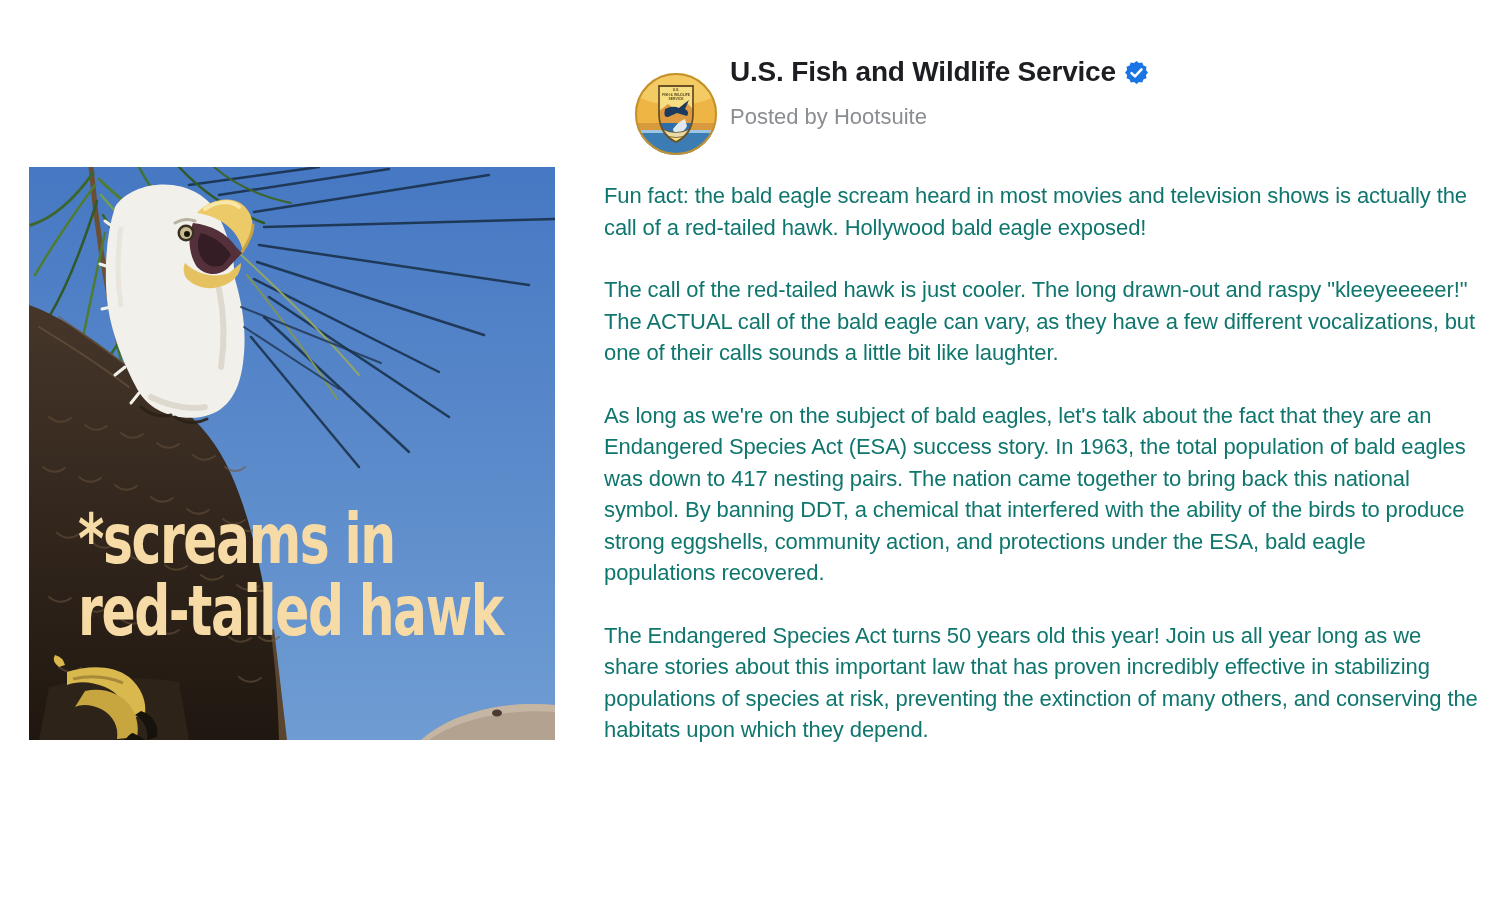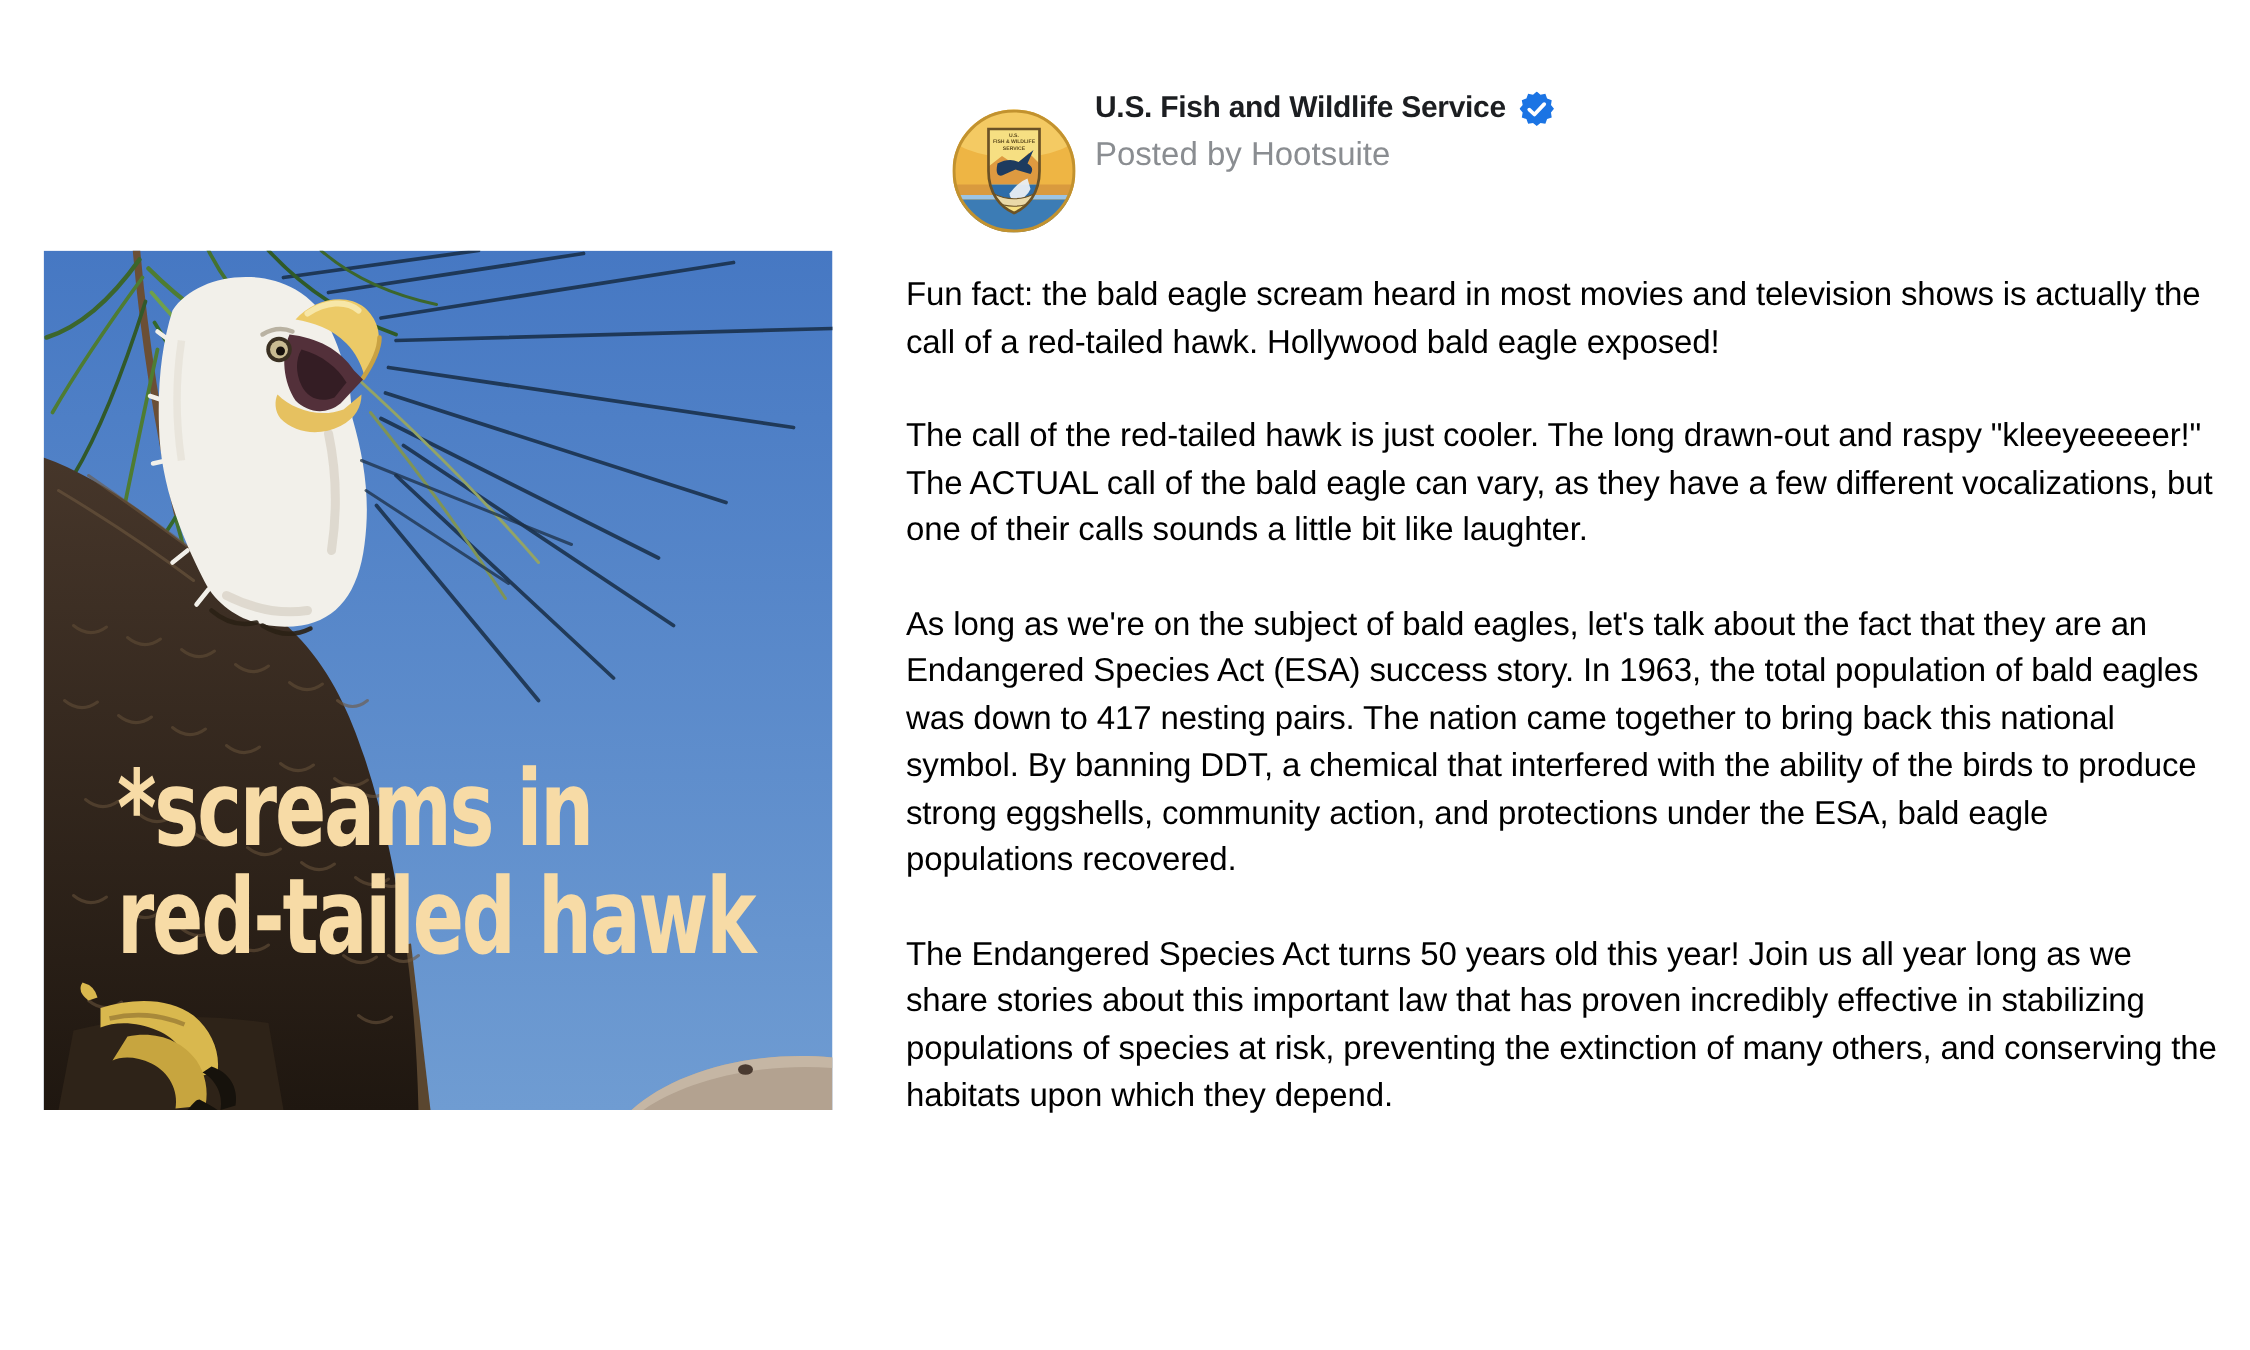"U.S. Fish and Wildlife Service" .page-title { font-size: 20px -> 28px }
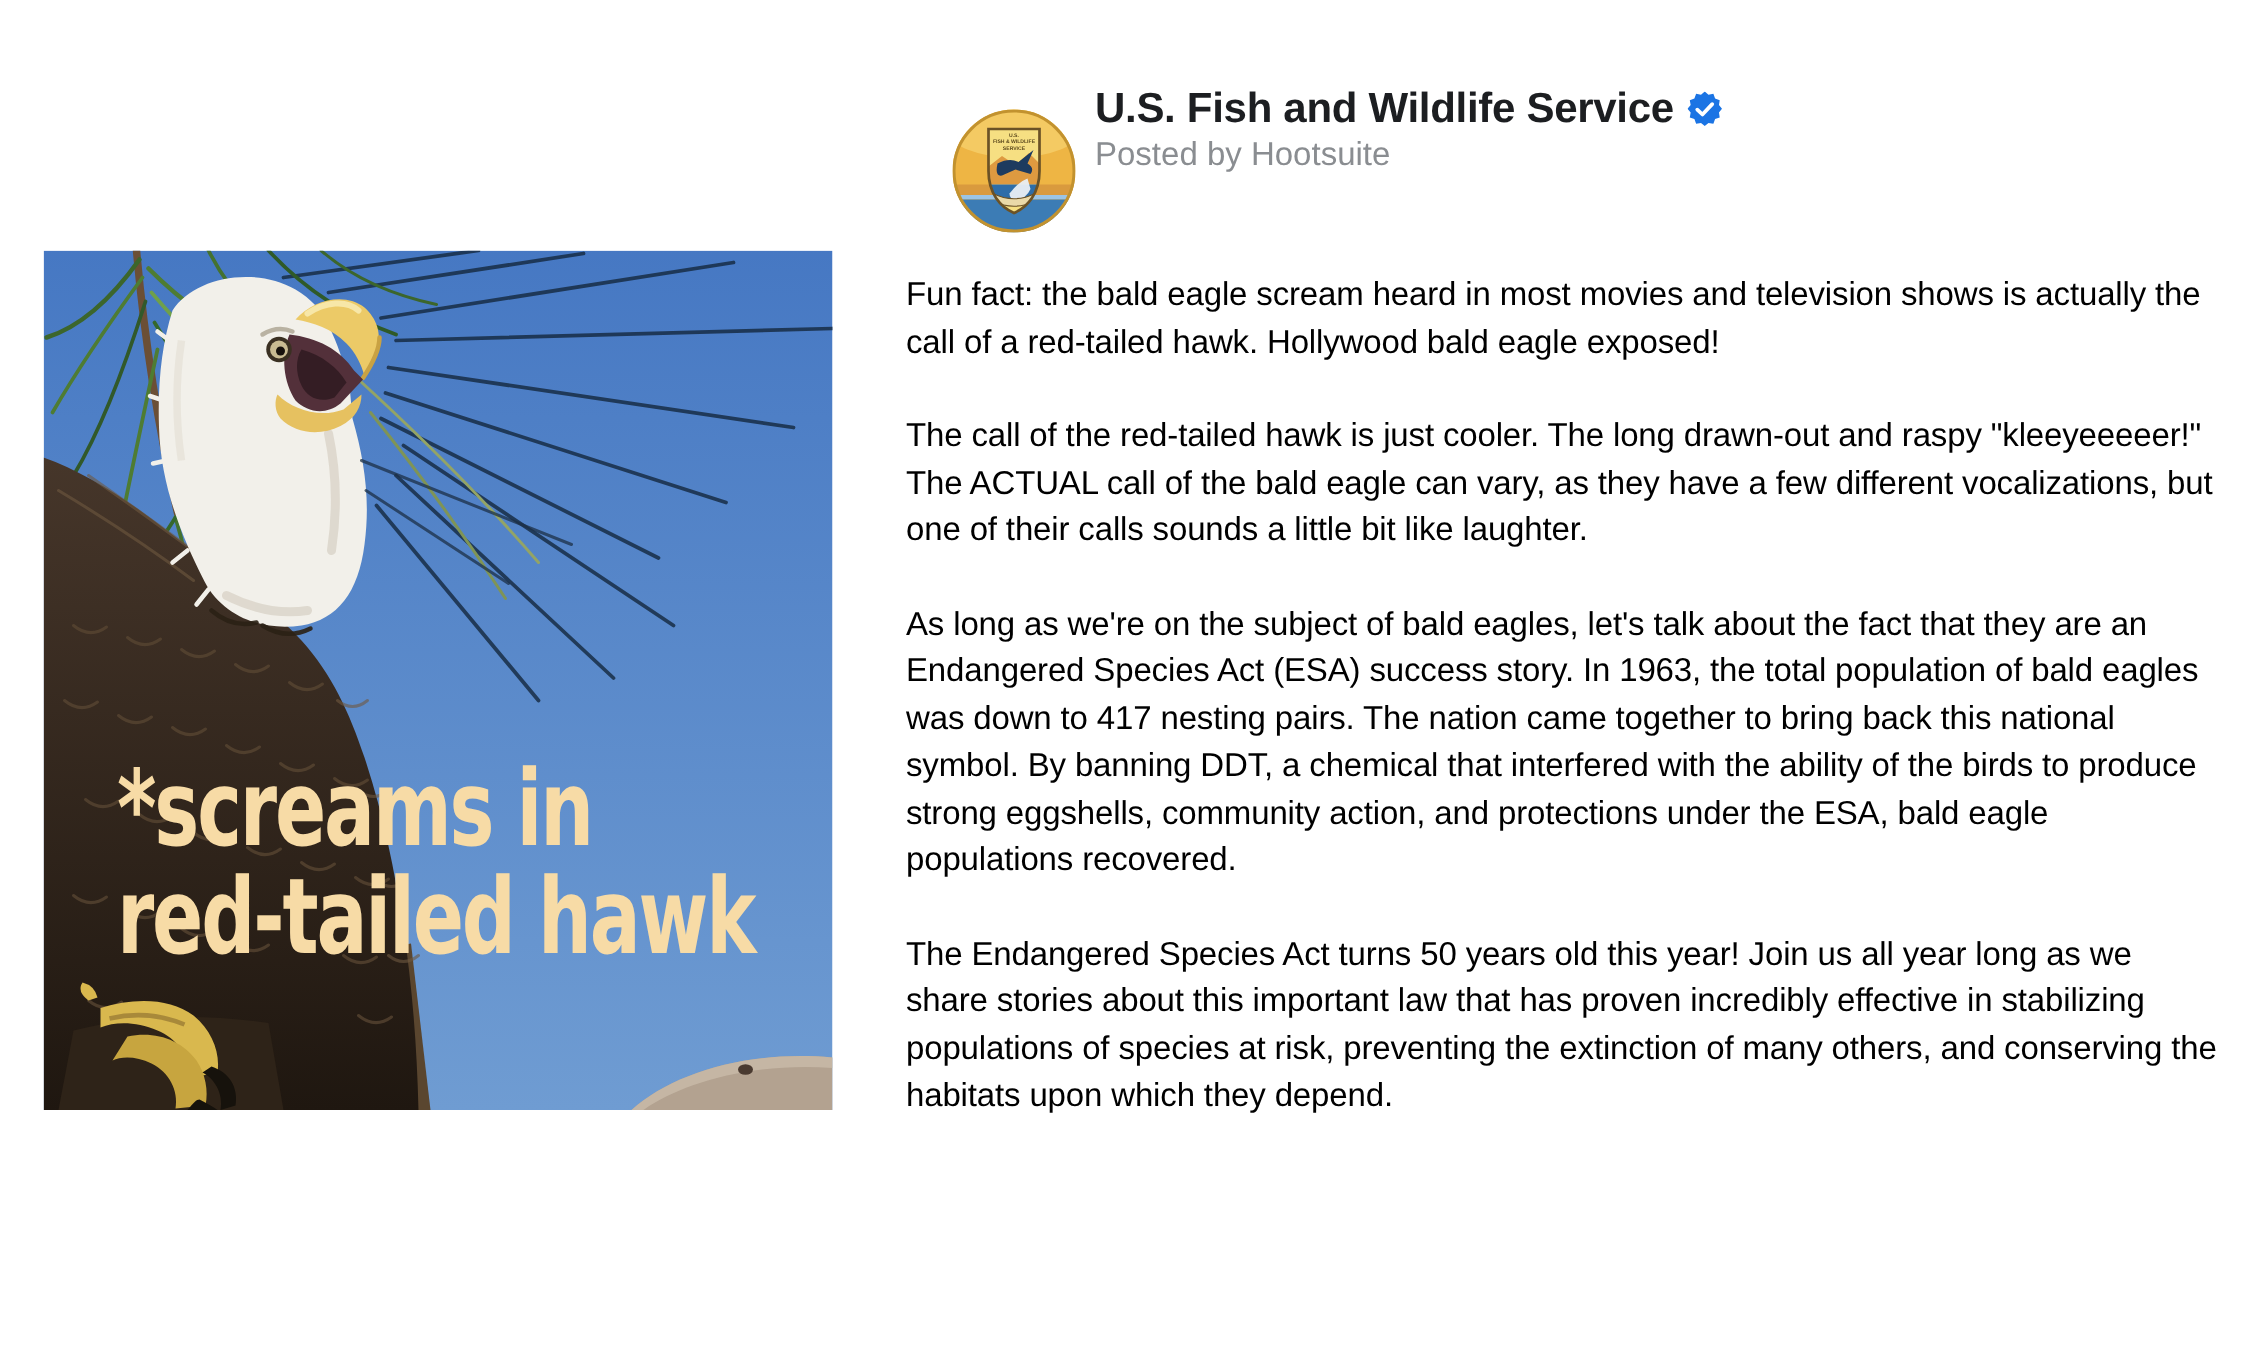"Posted by Hootsuite" .subtitle { margin-top: 0 -> 14px }
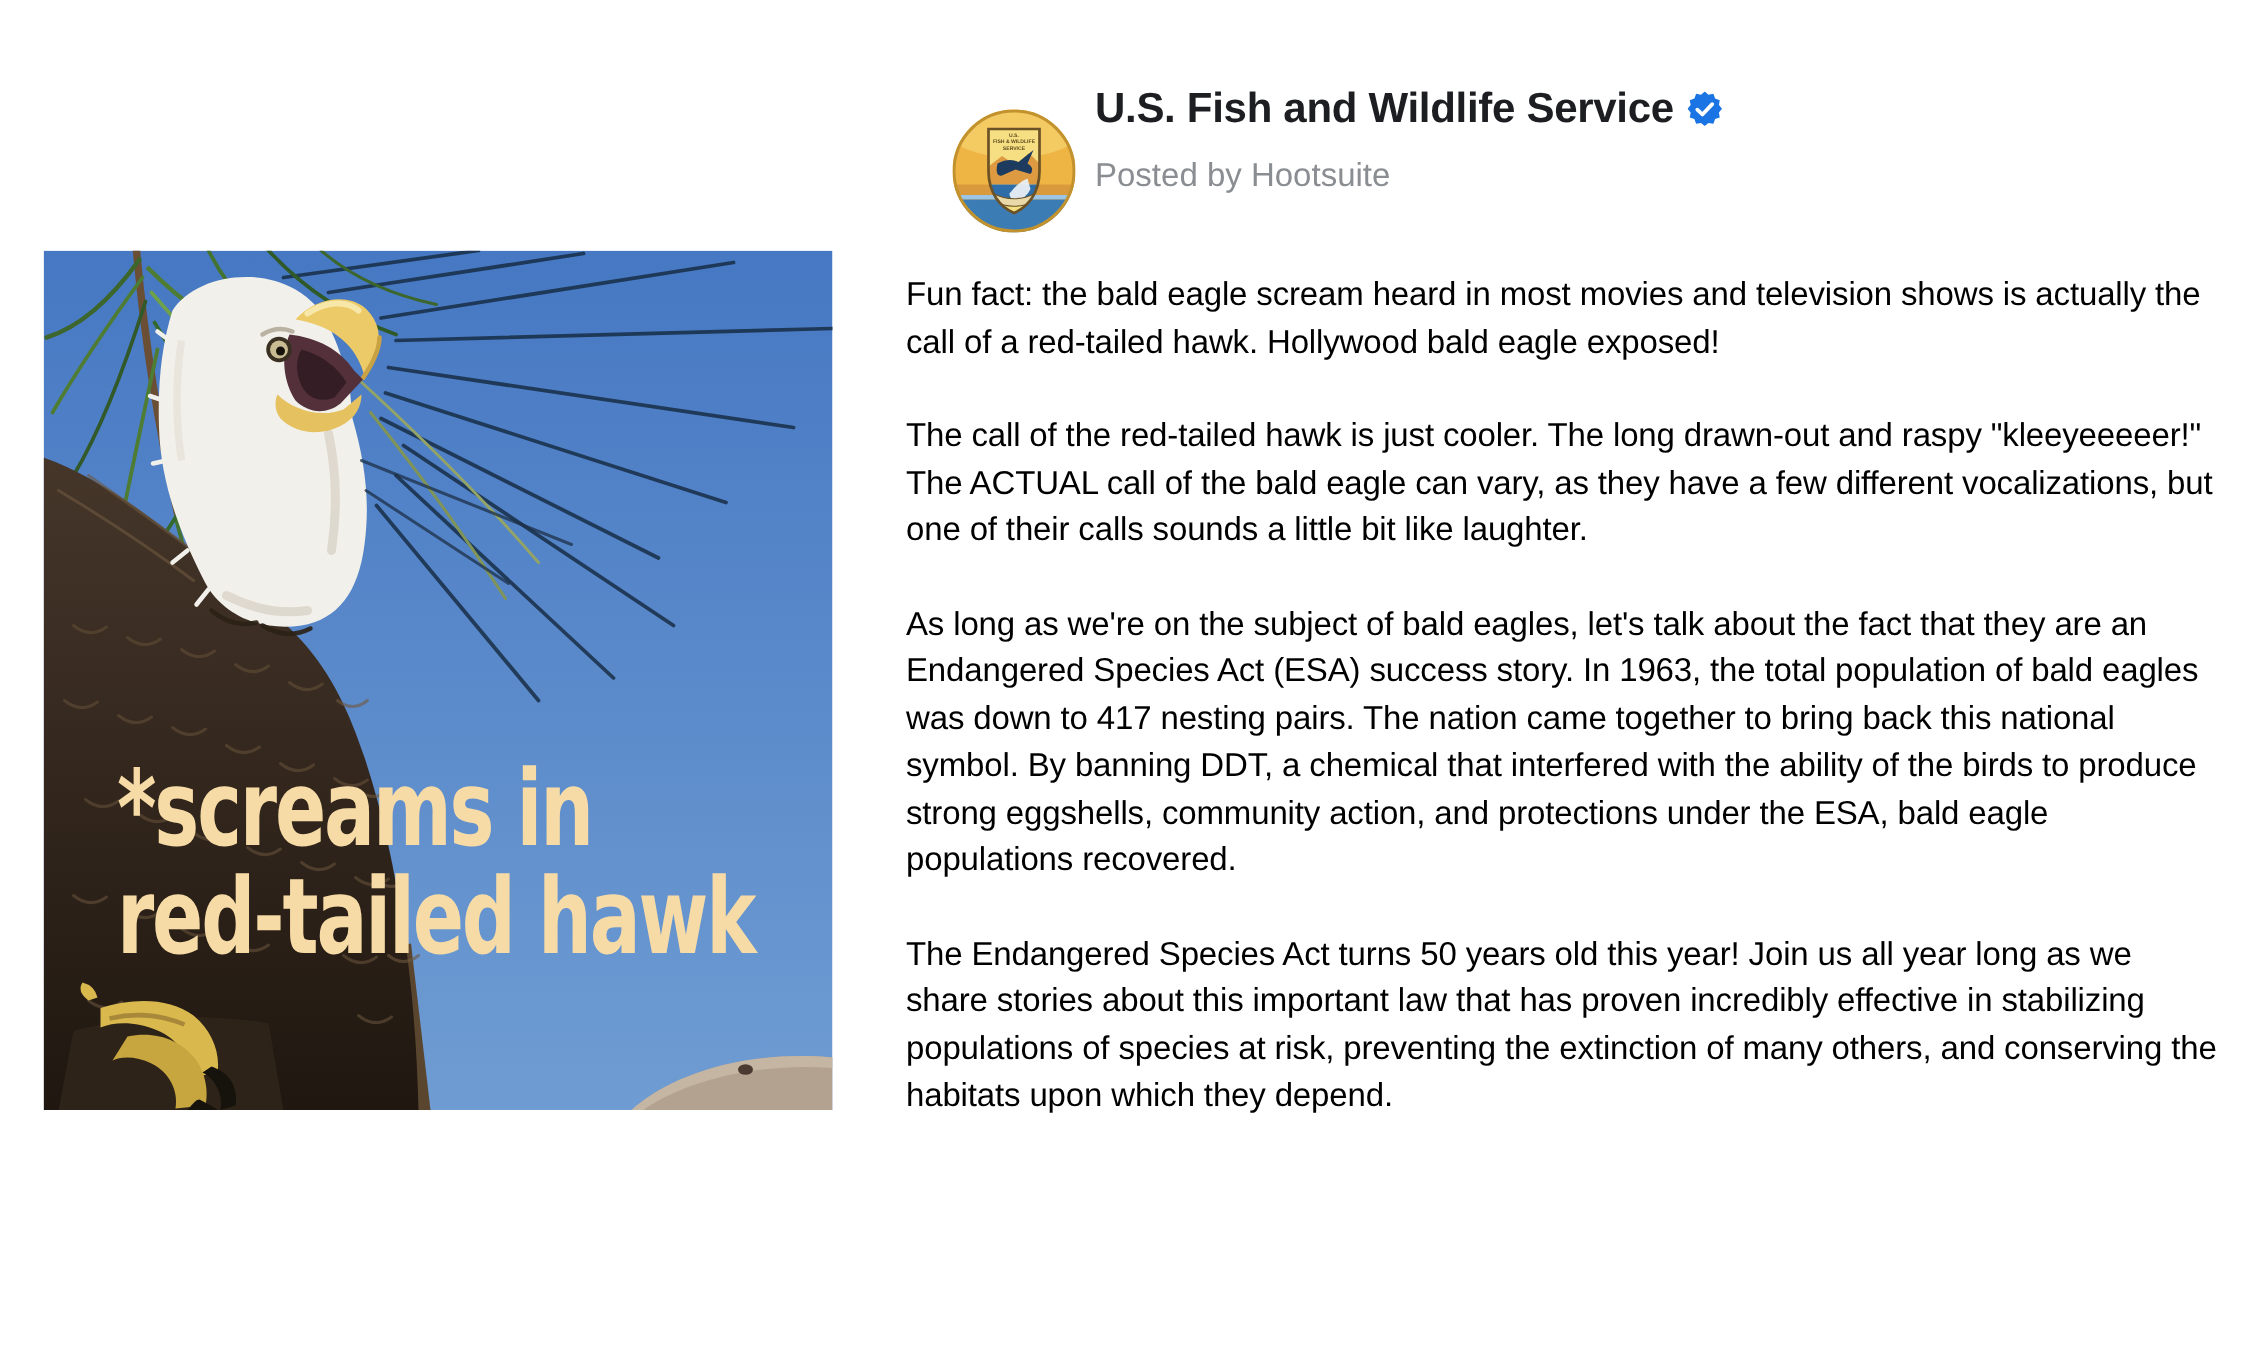"Fun fact: the bald eagle" .post-body { color: #000000 -> #0f766e }
